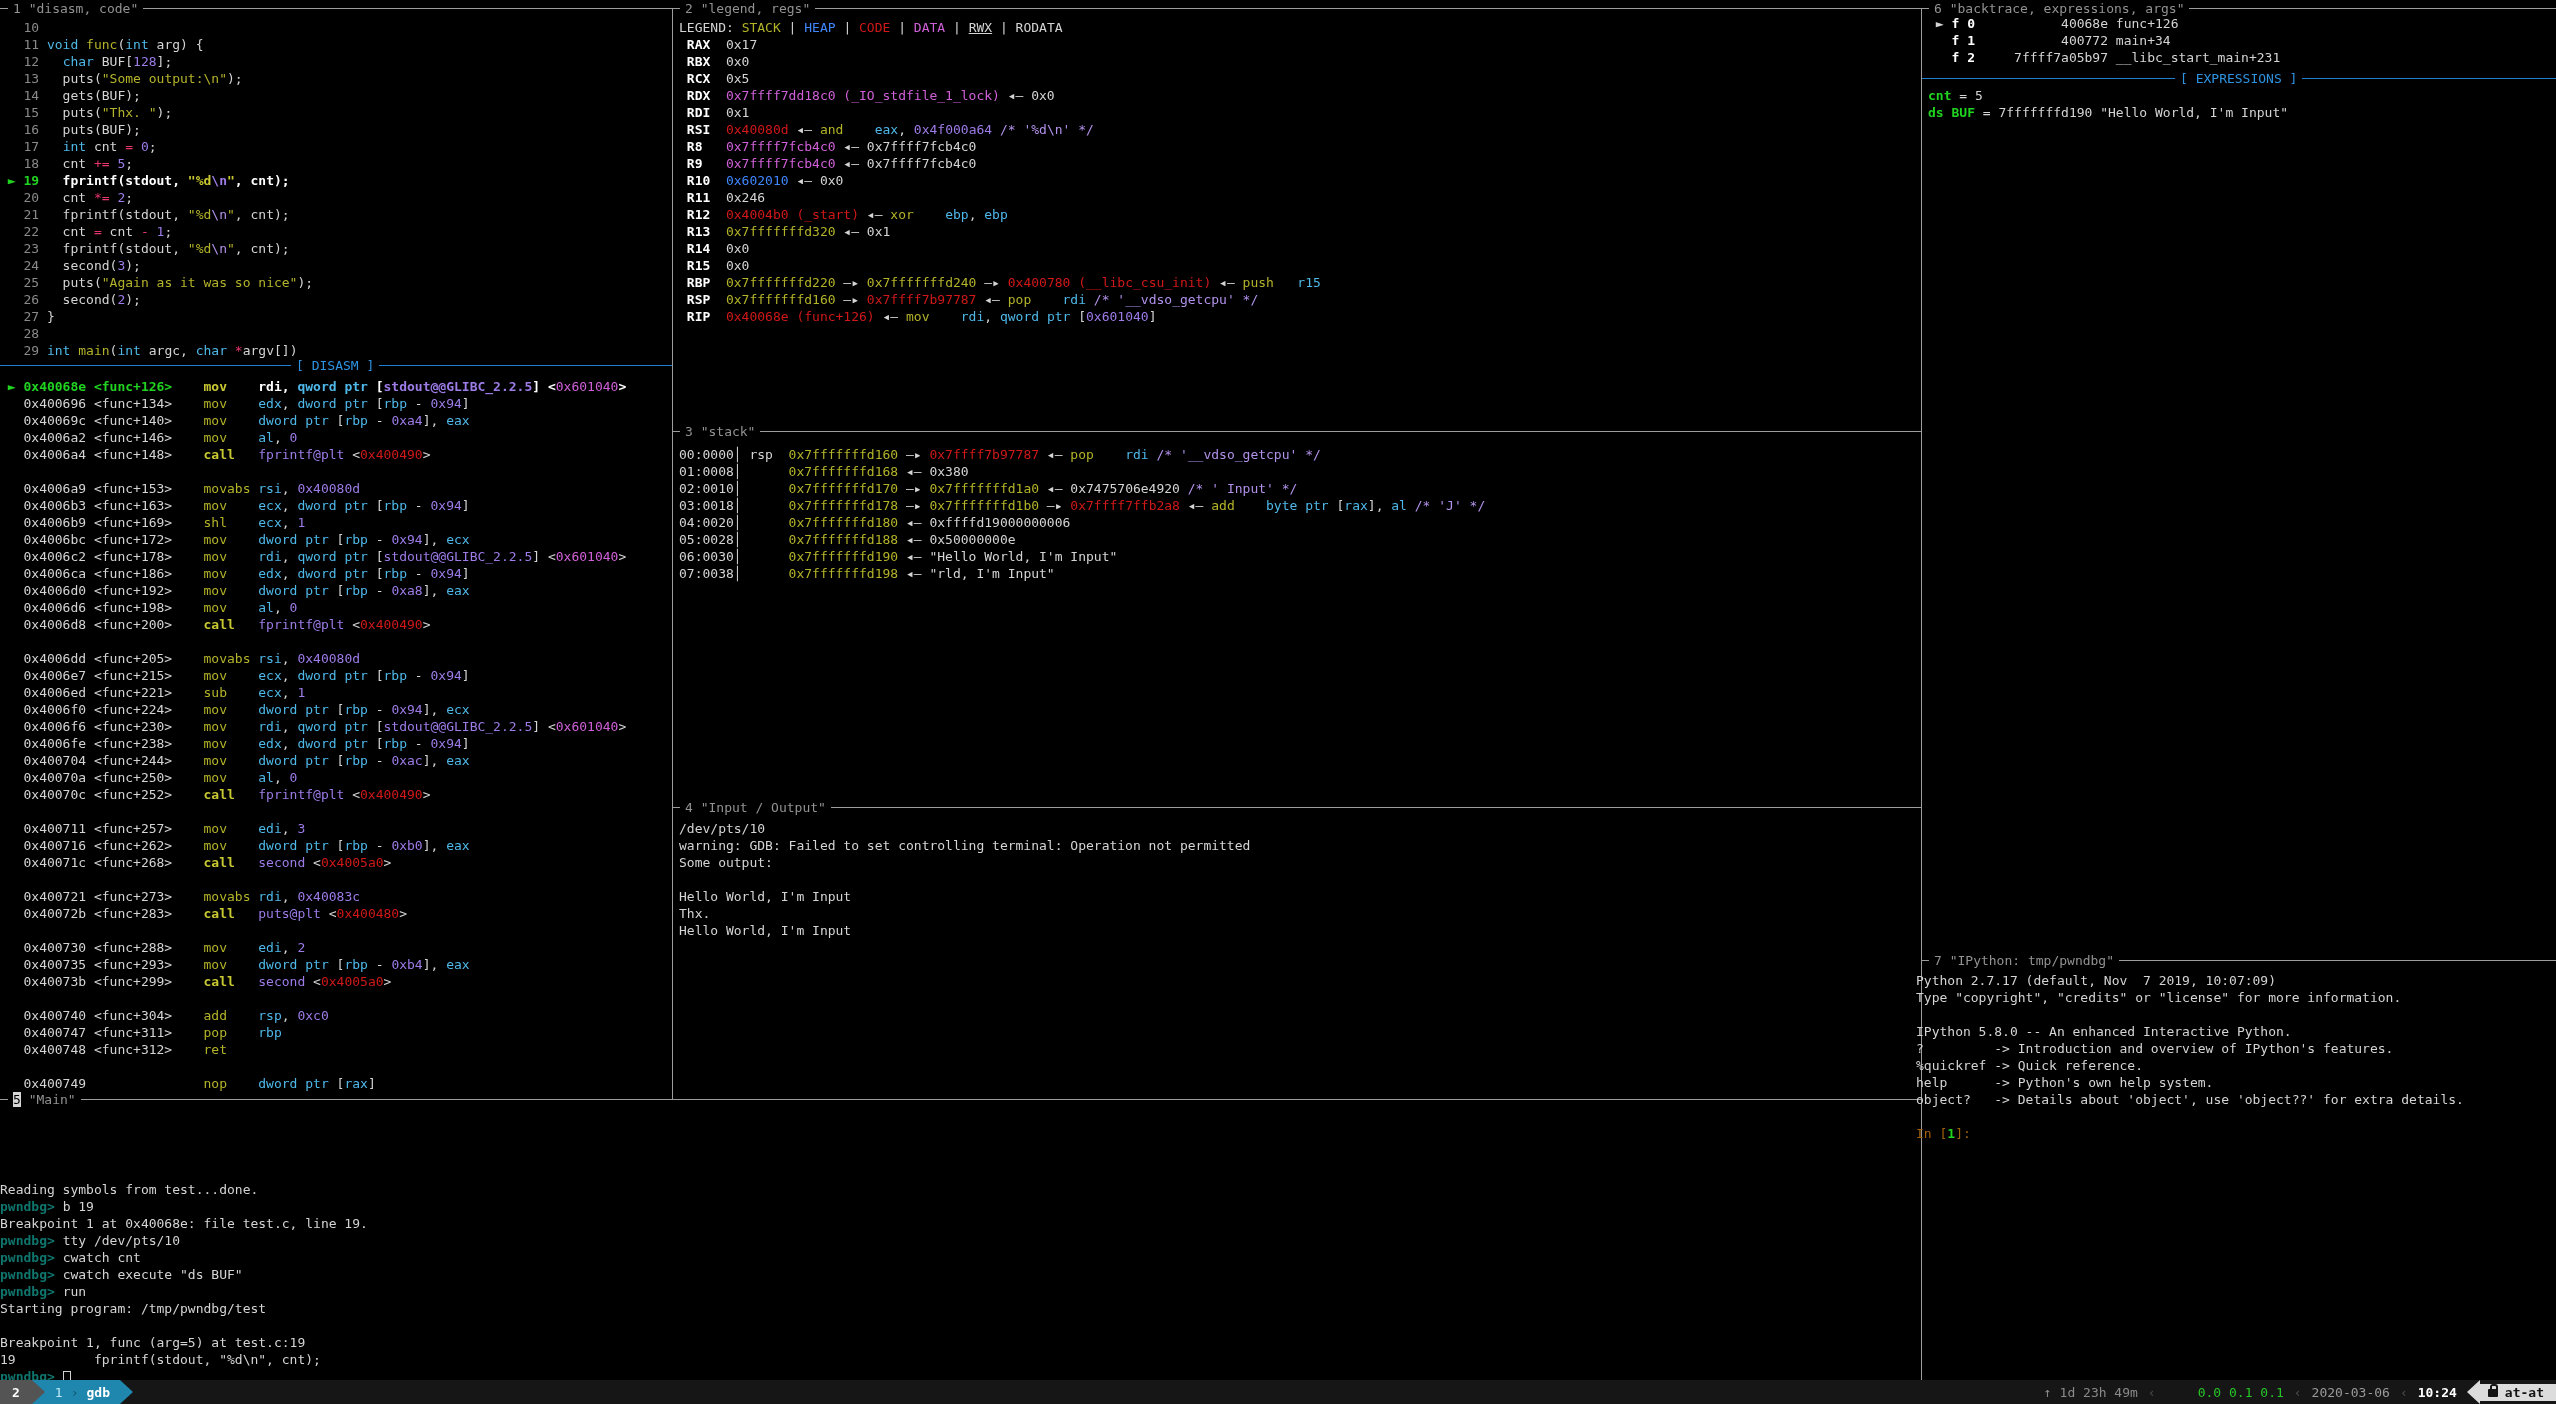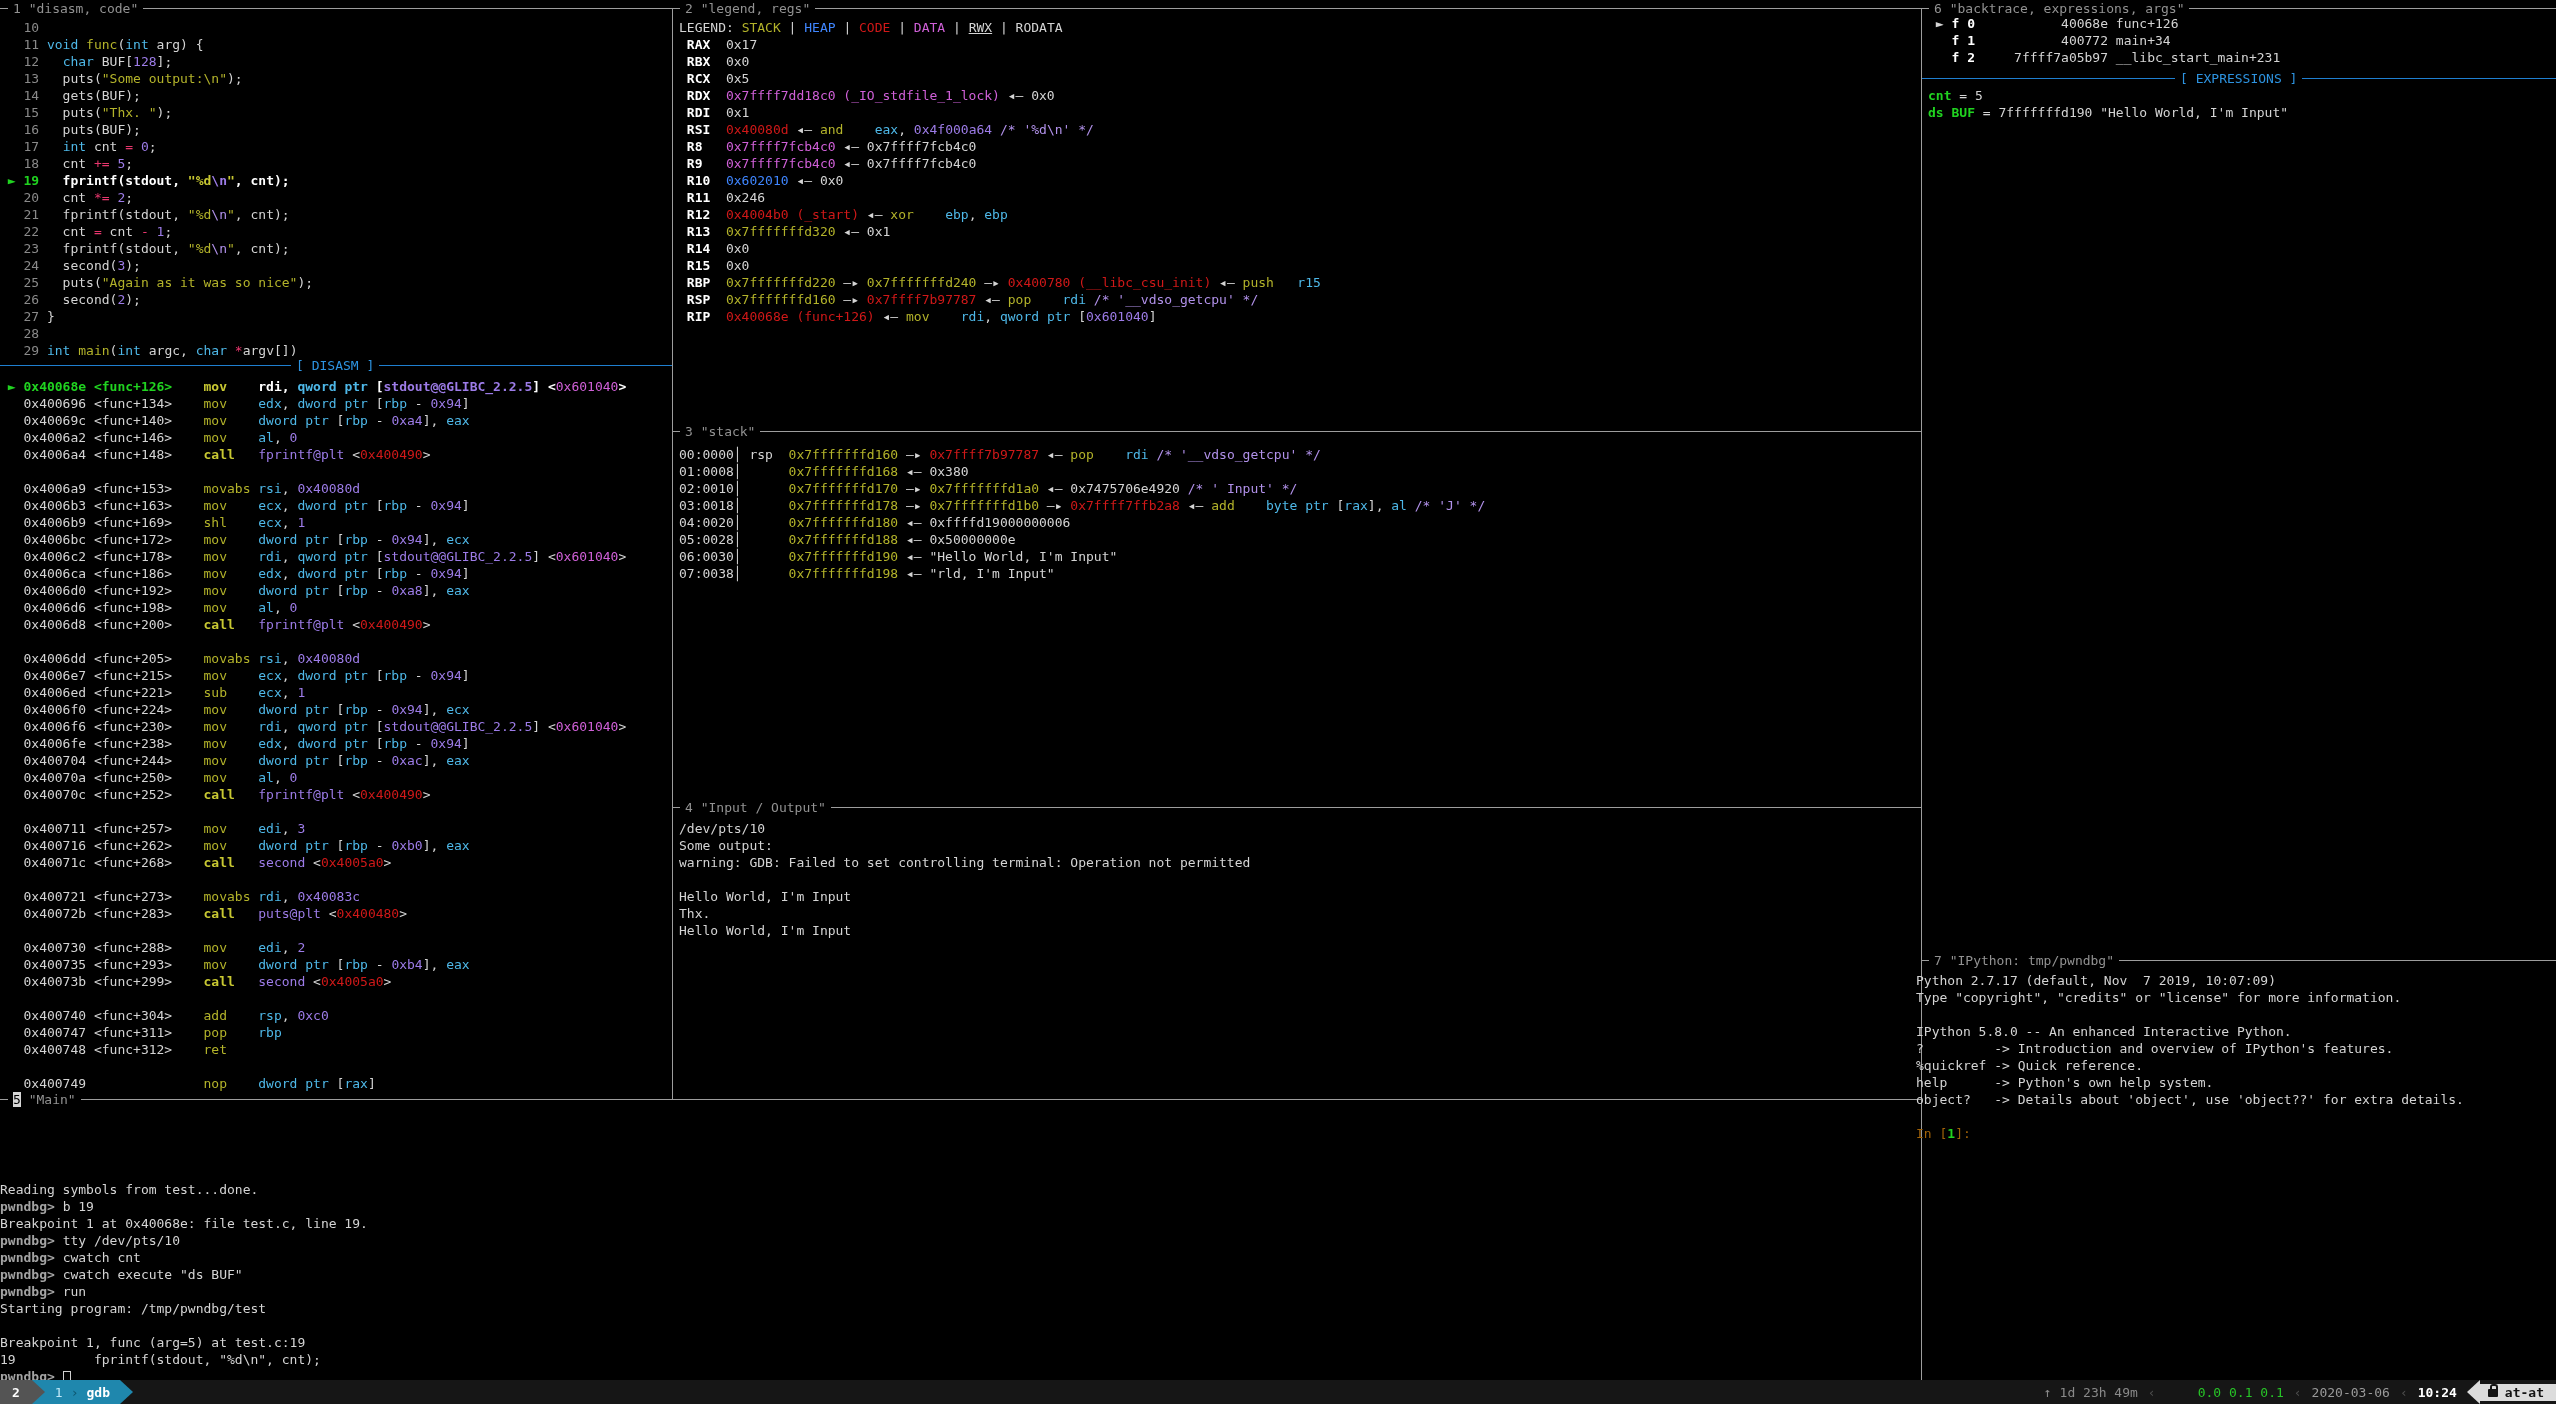"Some output:" div.line { order: before "warning: GDB: Failed to set" -> after "warning: GDB: Failed to set" }
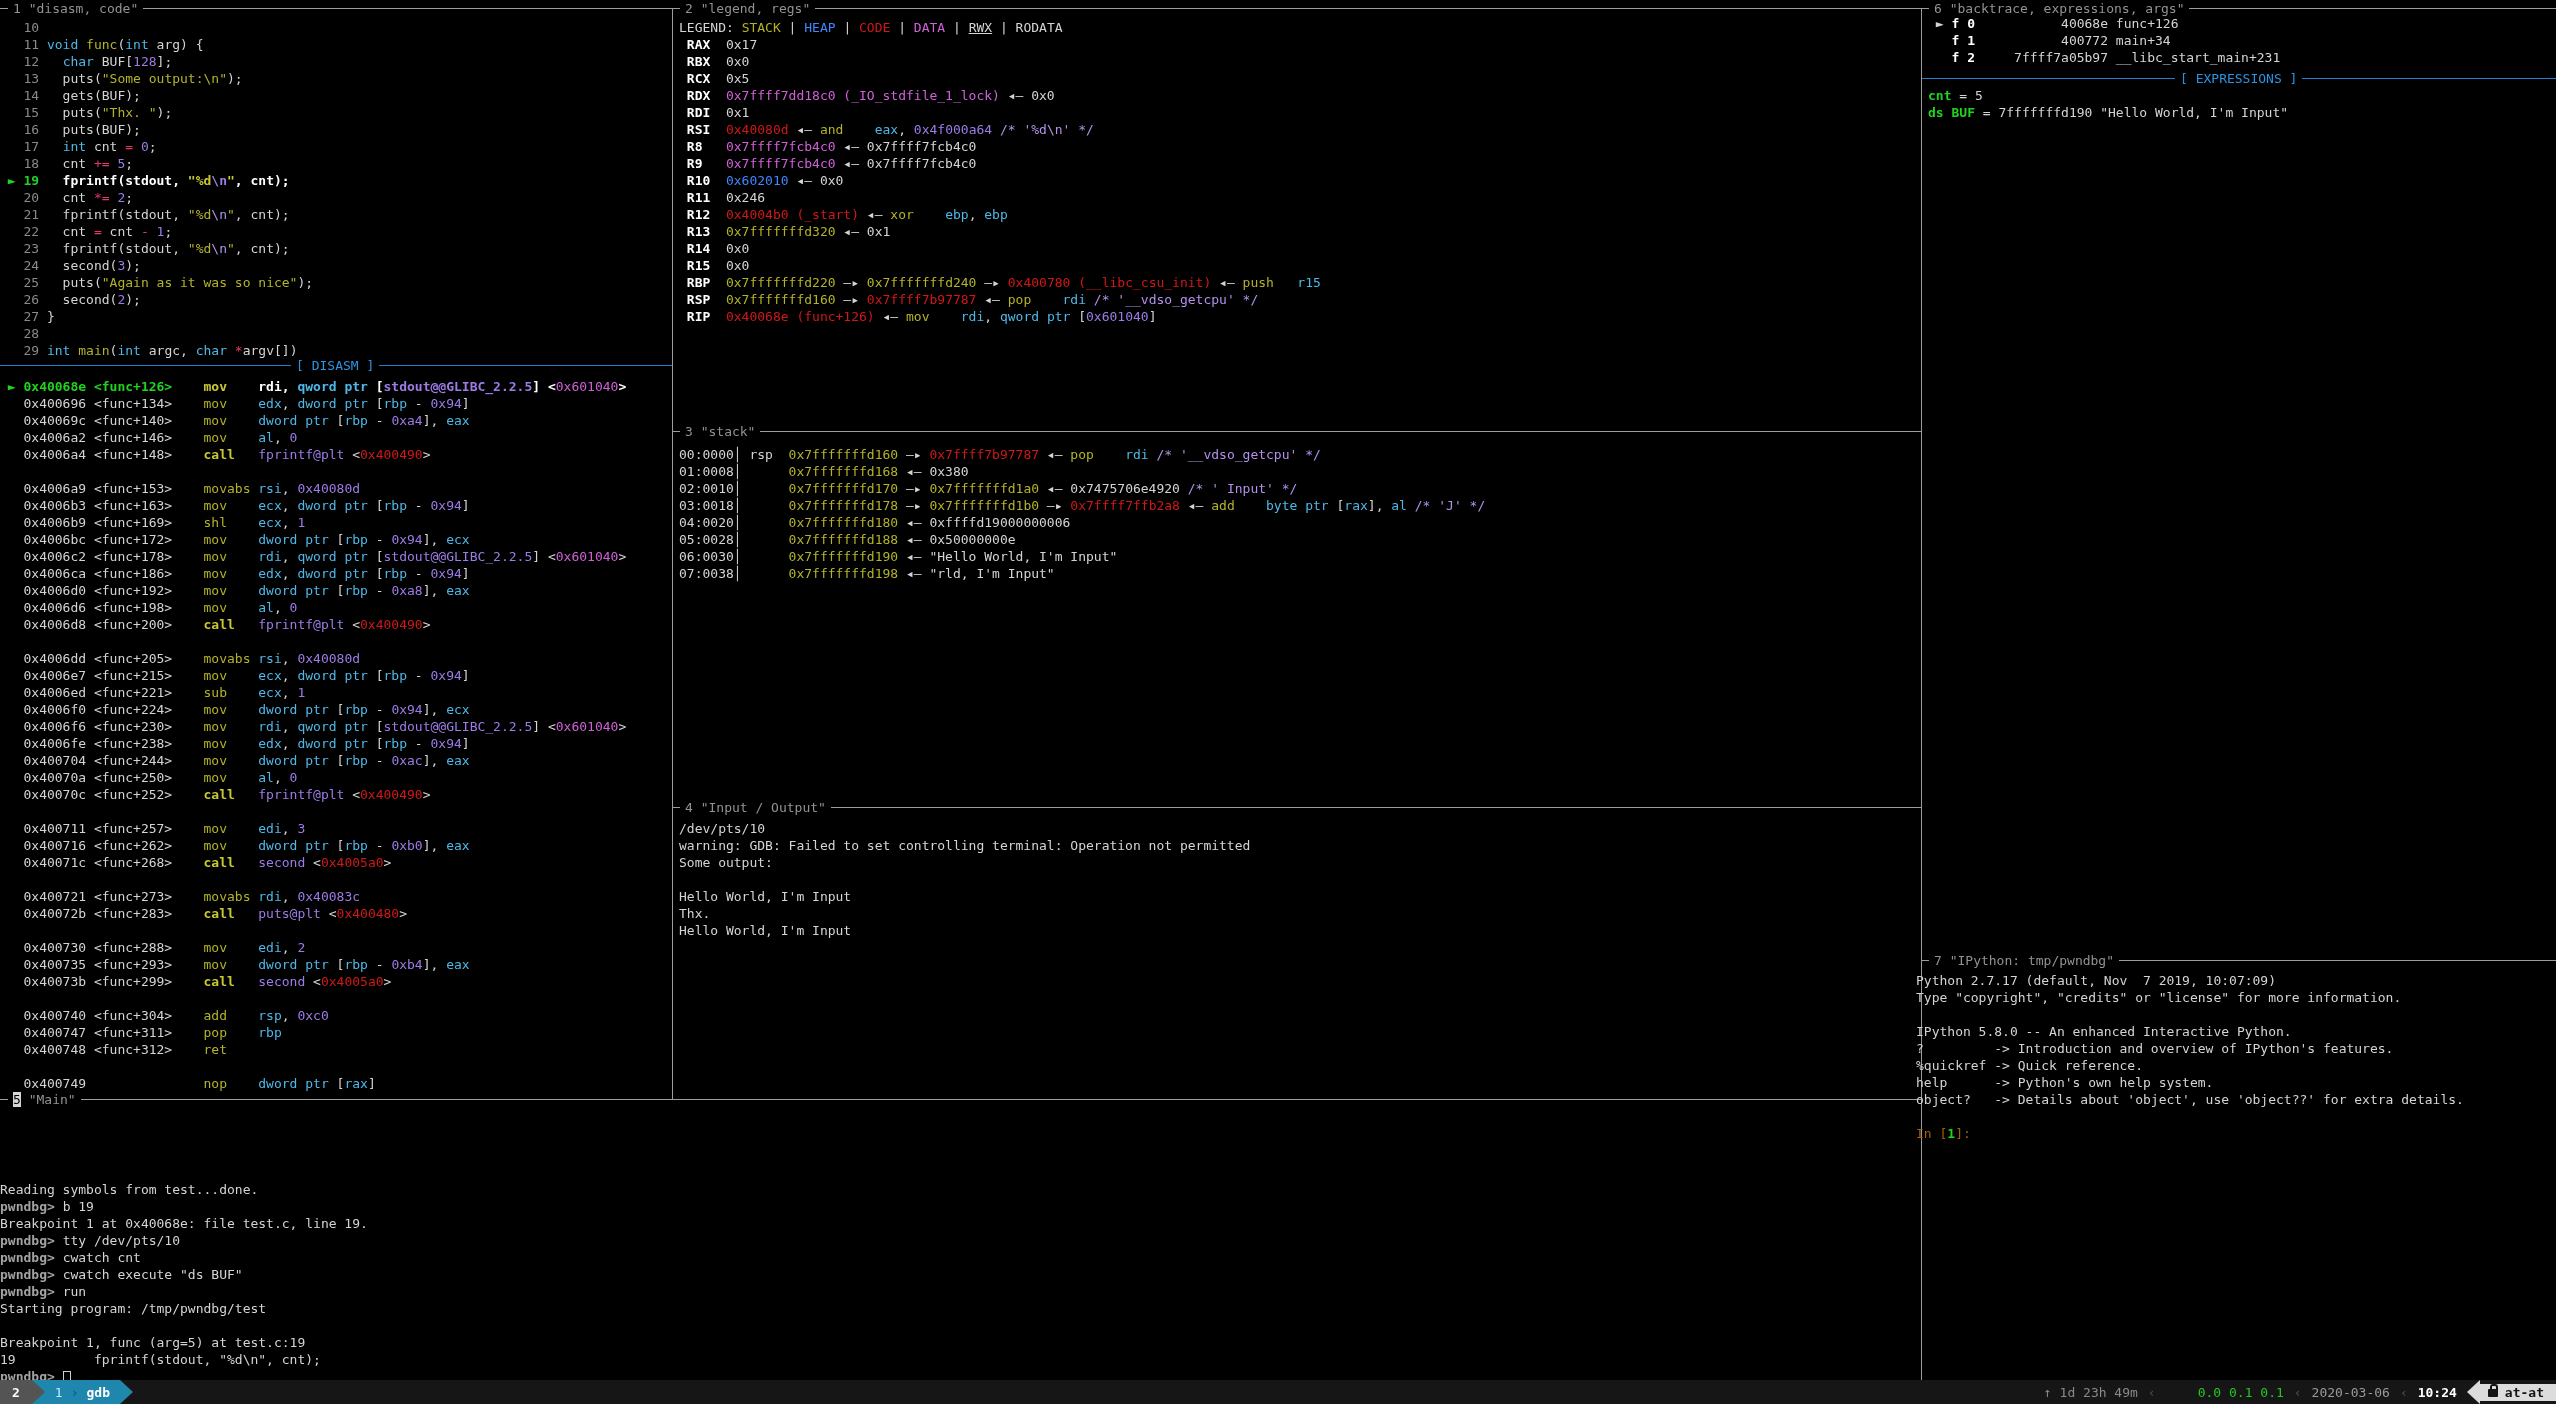"pwndbg>" .s-R { color: #a3a3a3 -> #0f766e }
